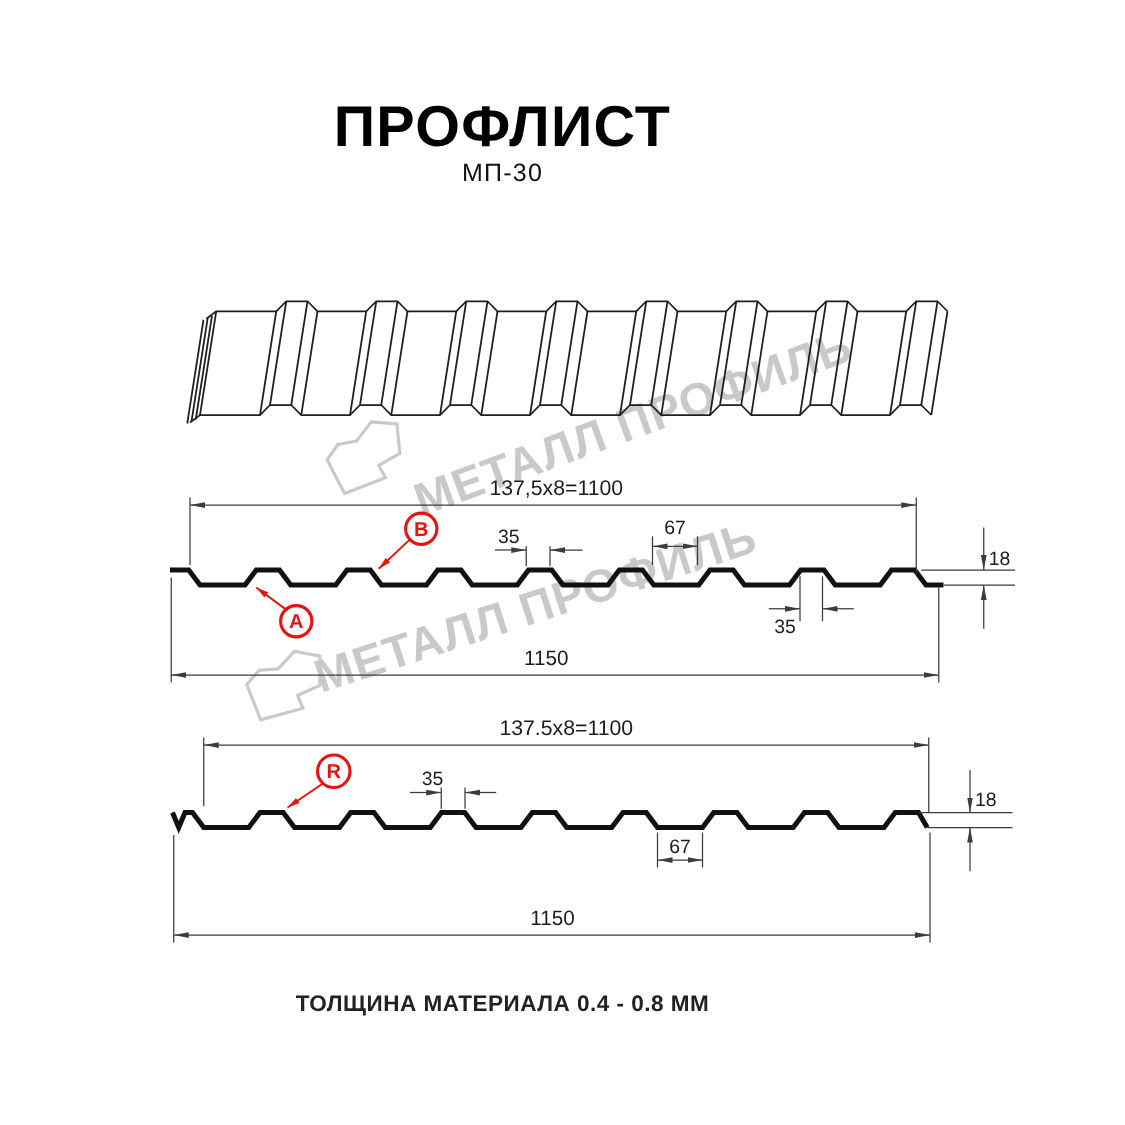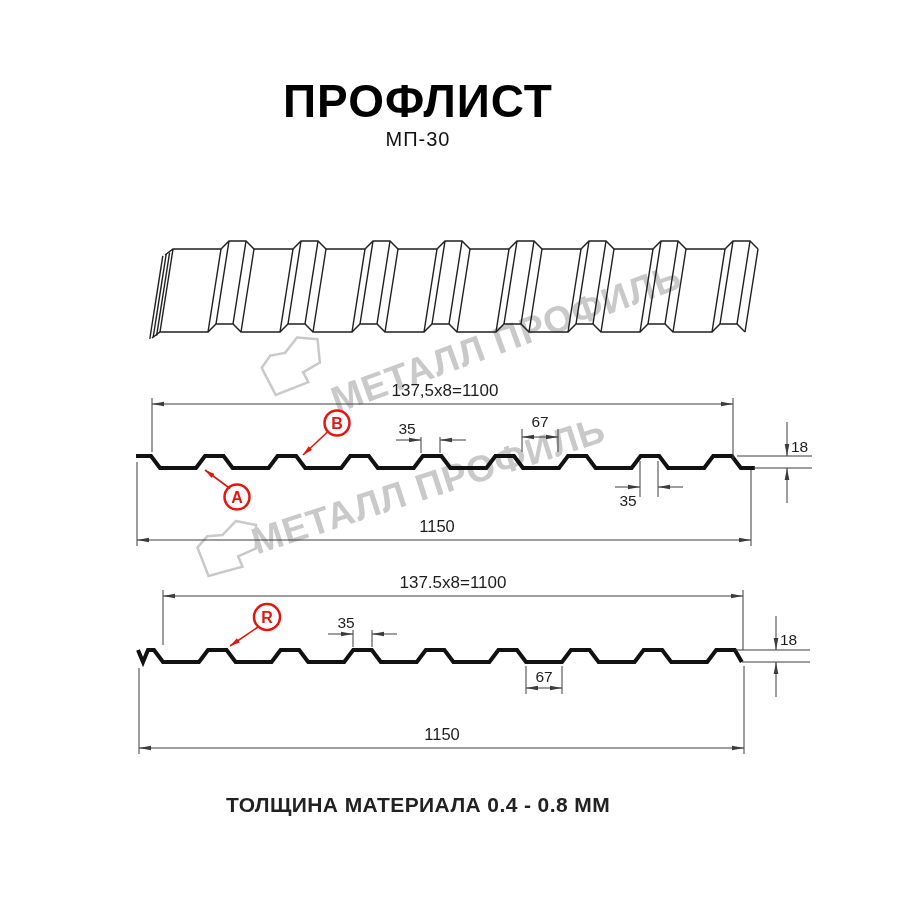"ПРОФЛИСТ" .center-text { left: 16px -> 0 }
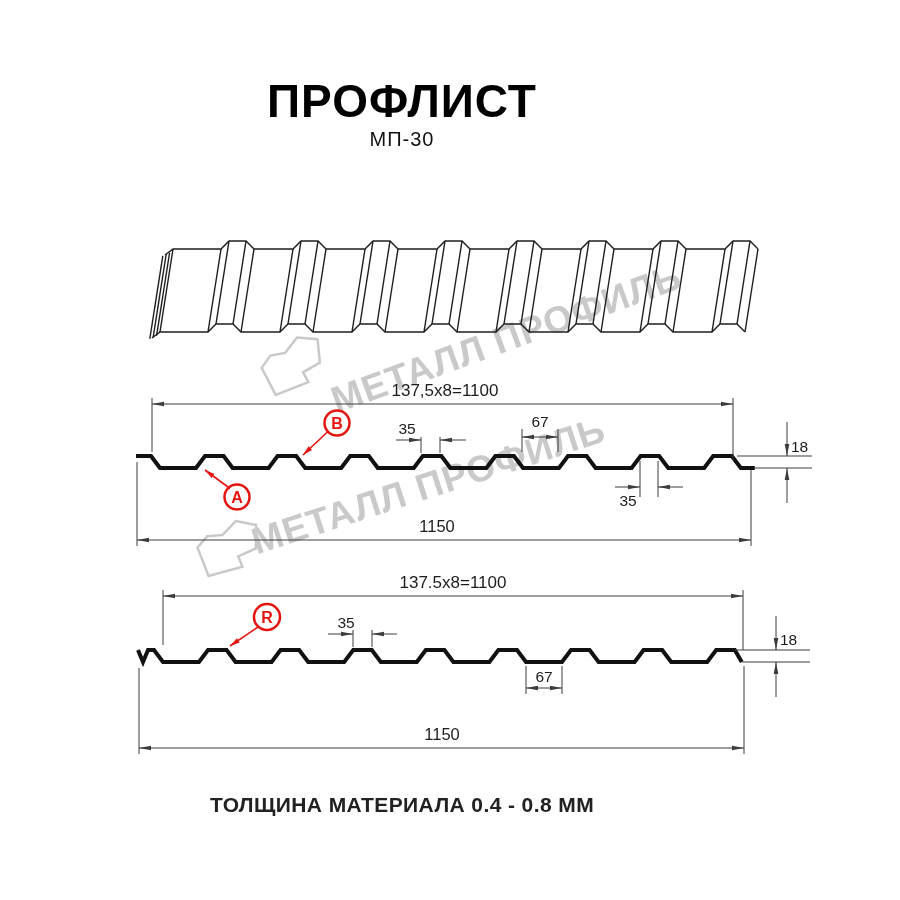"ТОЛЩИНА МАТЕРИАЛА 0.4 - 0.8" .footer { font-size: 21px -> 18px }
